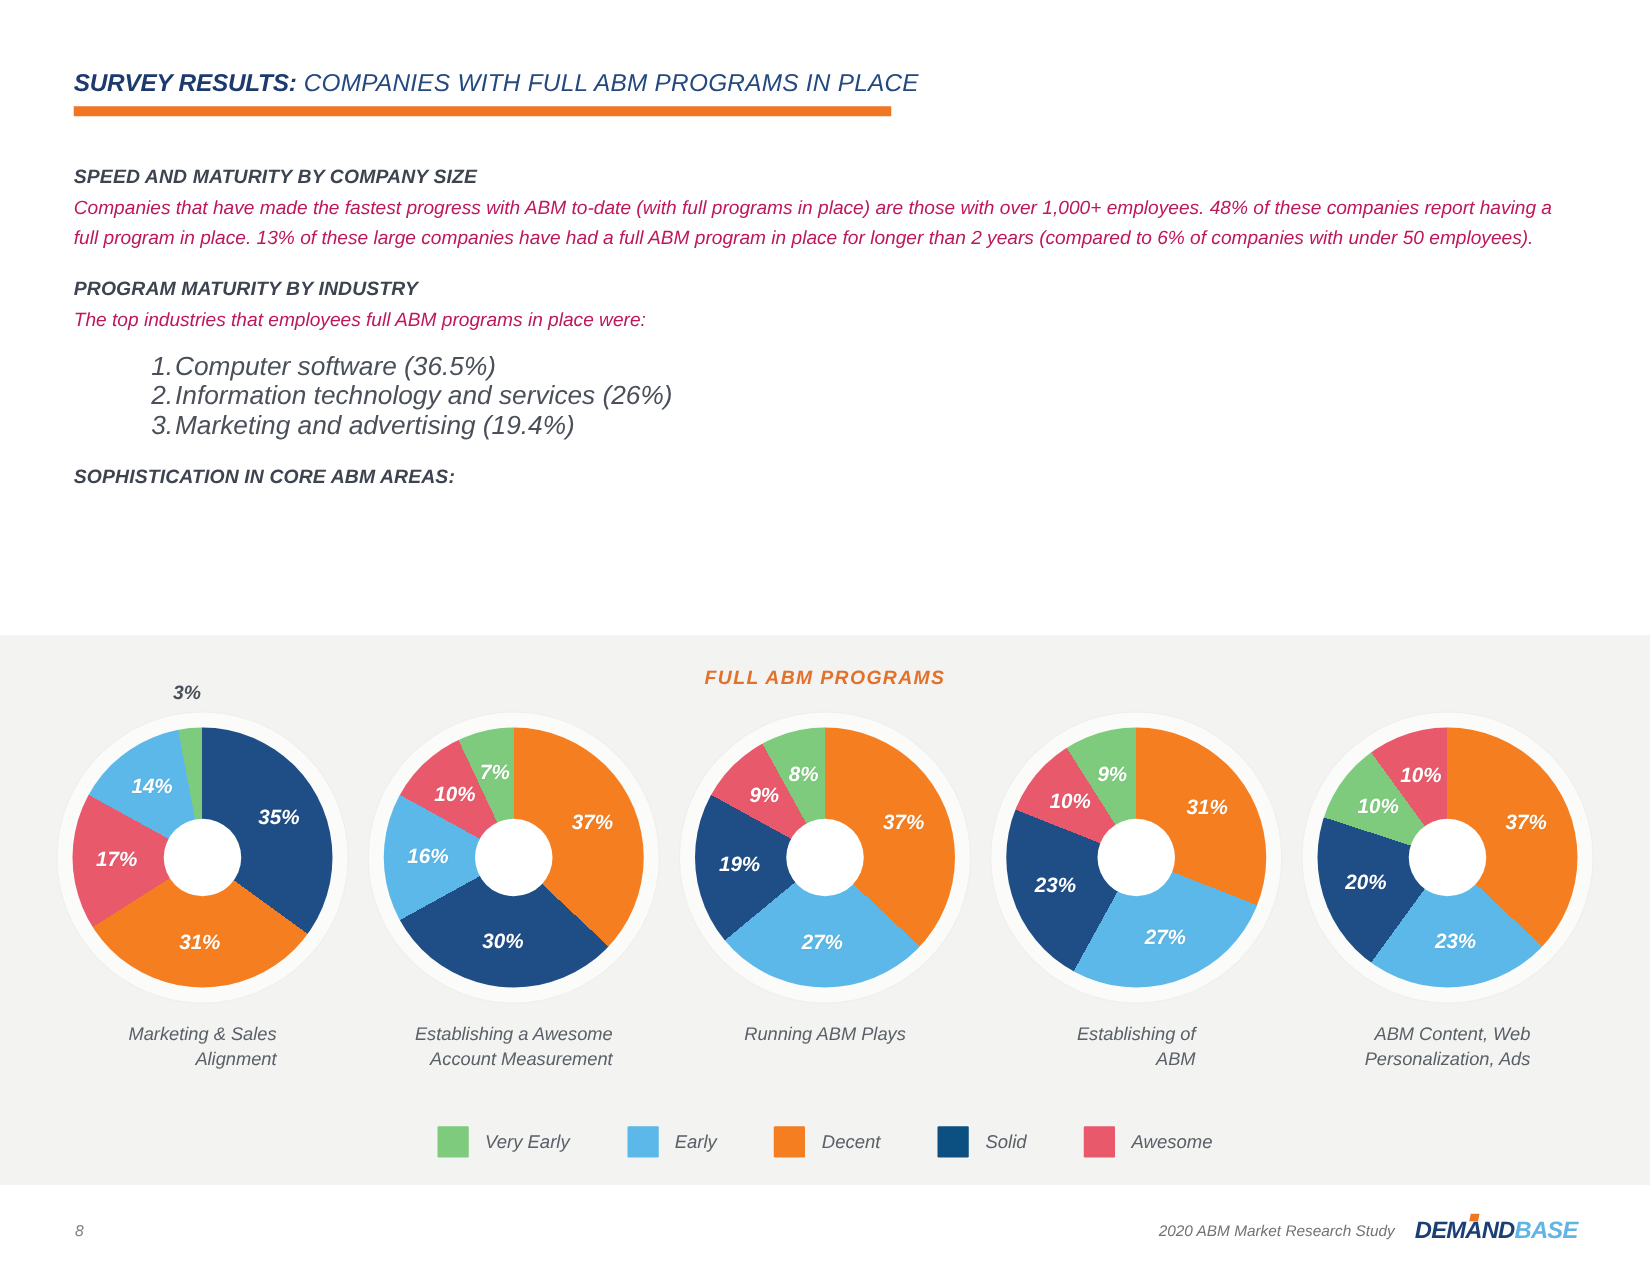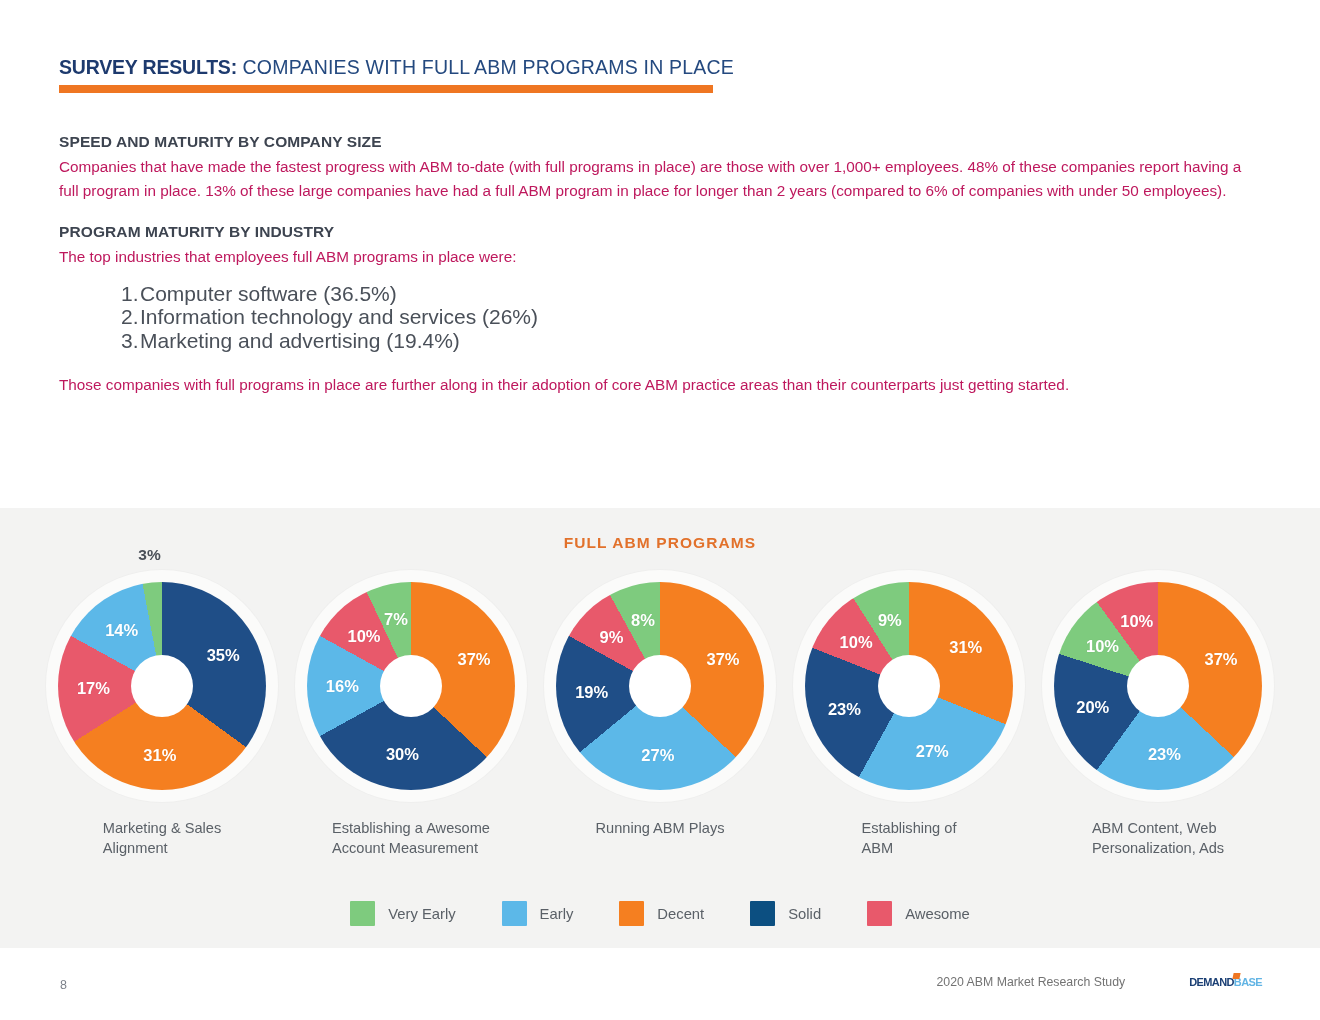"SURVEY RESULTS: COMPANIES WITH FULL" .page { font-style: none -> italic }
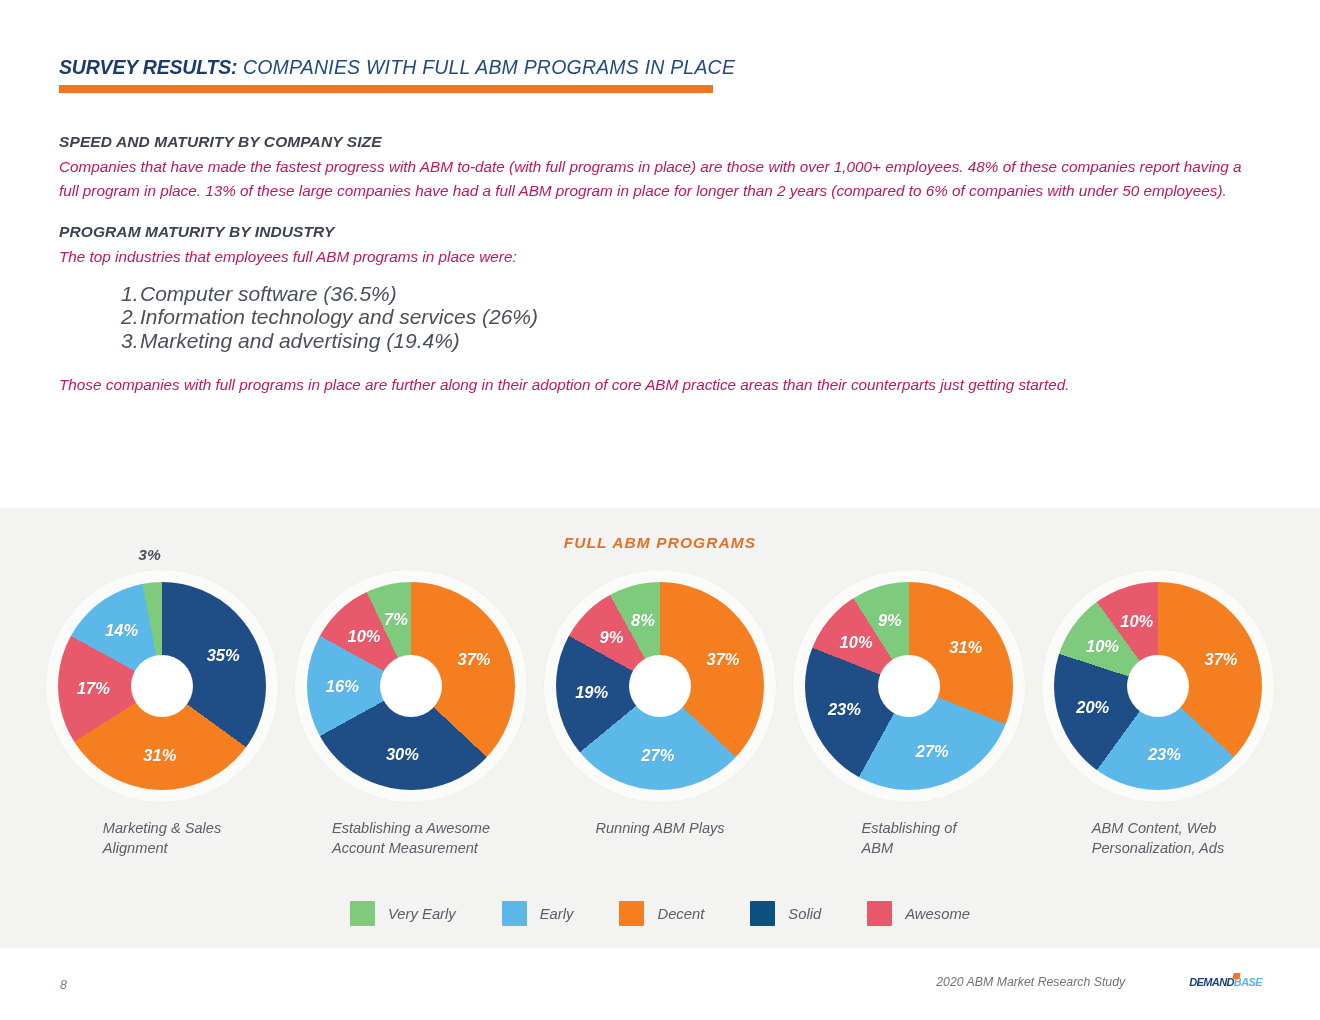"SOPHISTICATION IN CORE ABM AREAS:" div.sec-head { html: none -> <div>SOPHISTICATION IN CORE ABM AREAS:</div> }
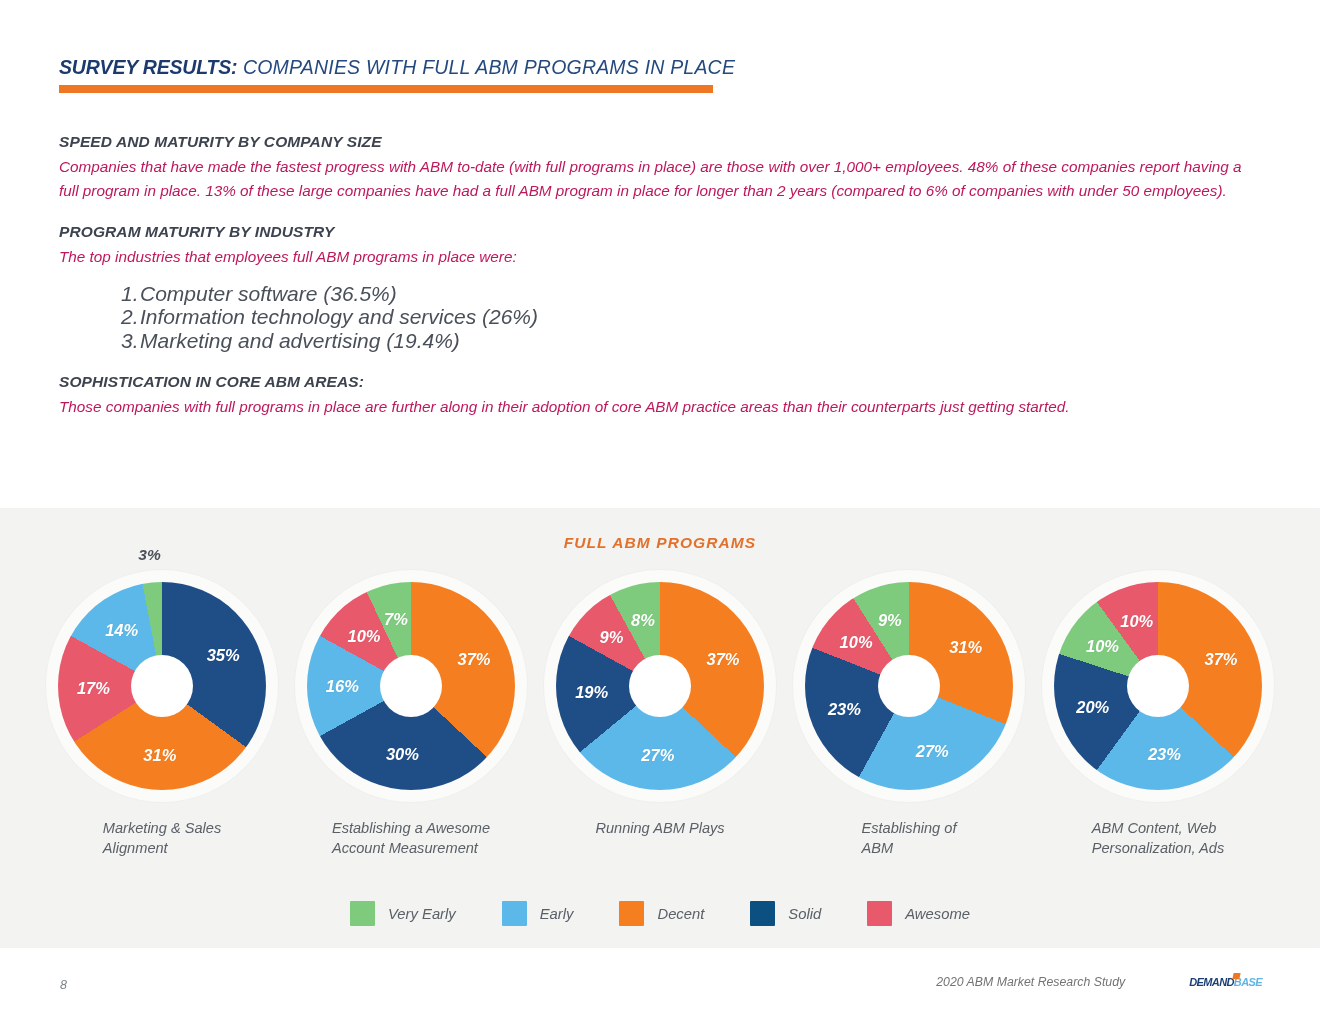"Those companies with full programs" div.sec-para { html: <div>Those companies with full programs in place are further along in their adoption of core ABM practice areas than their counterparts just getting started.</div> -> none }
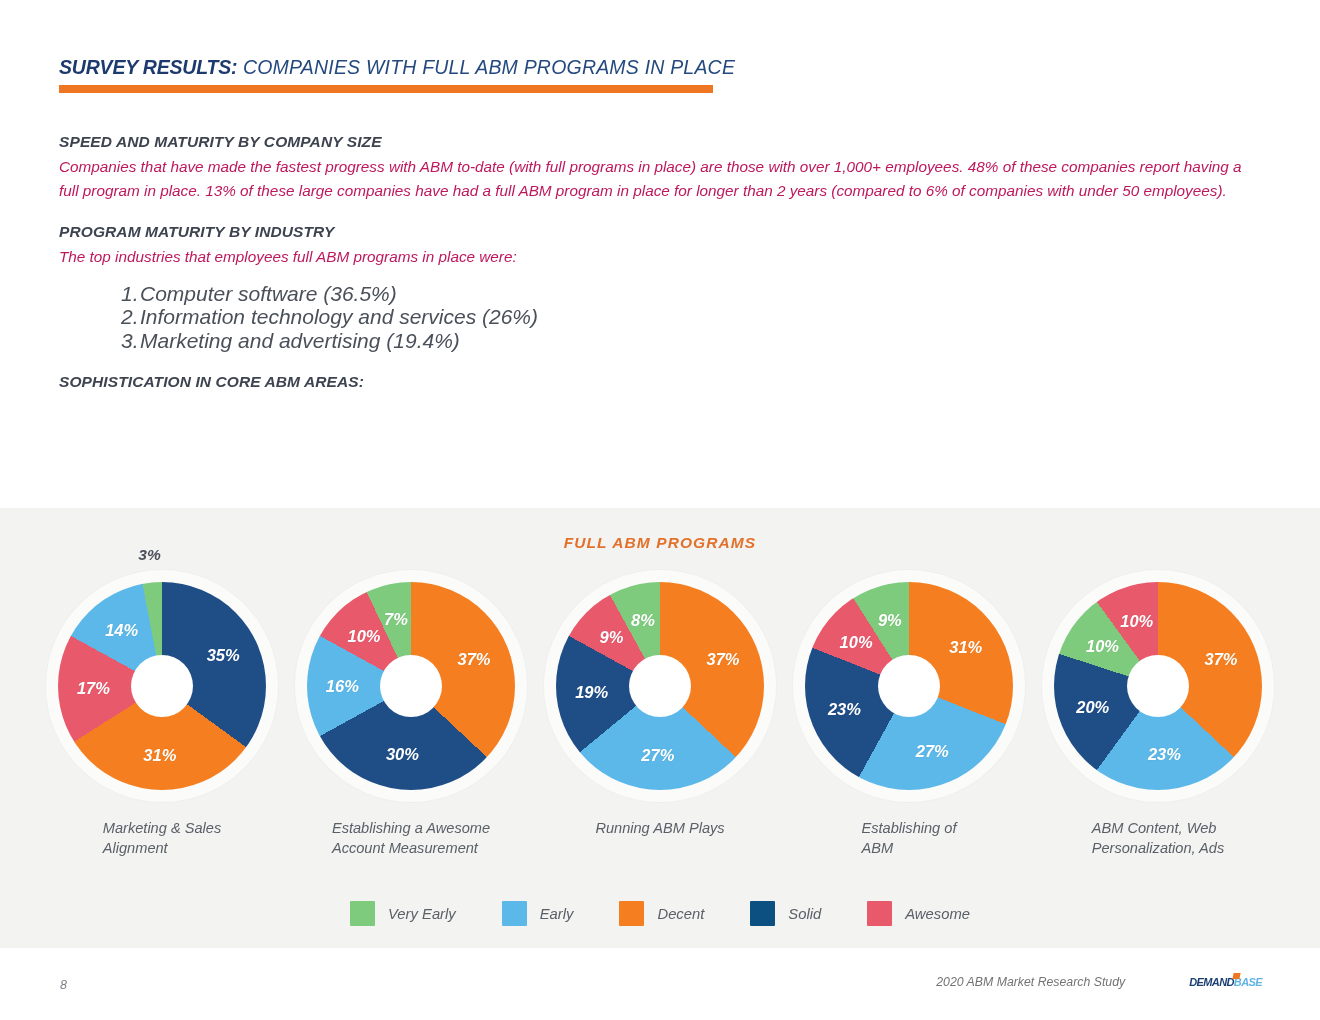"Marketing & Sales" .chart-caption { text-align: left -> right }
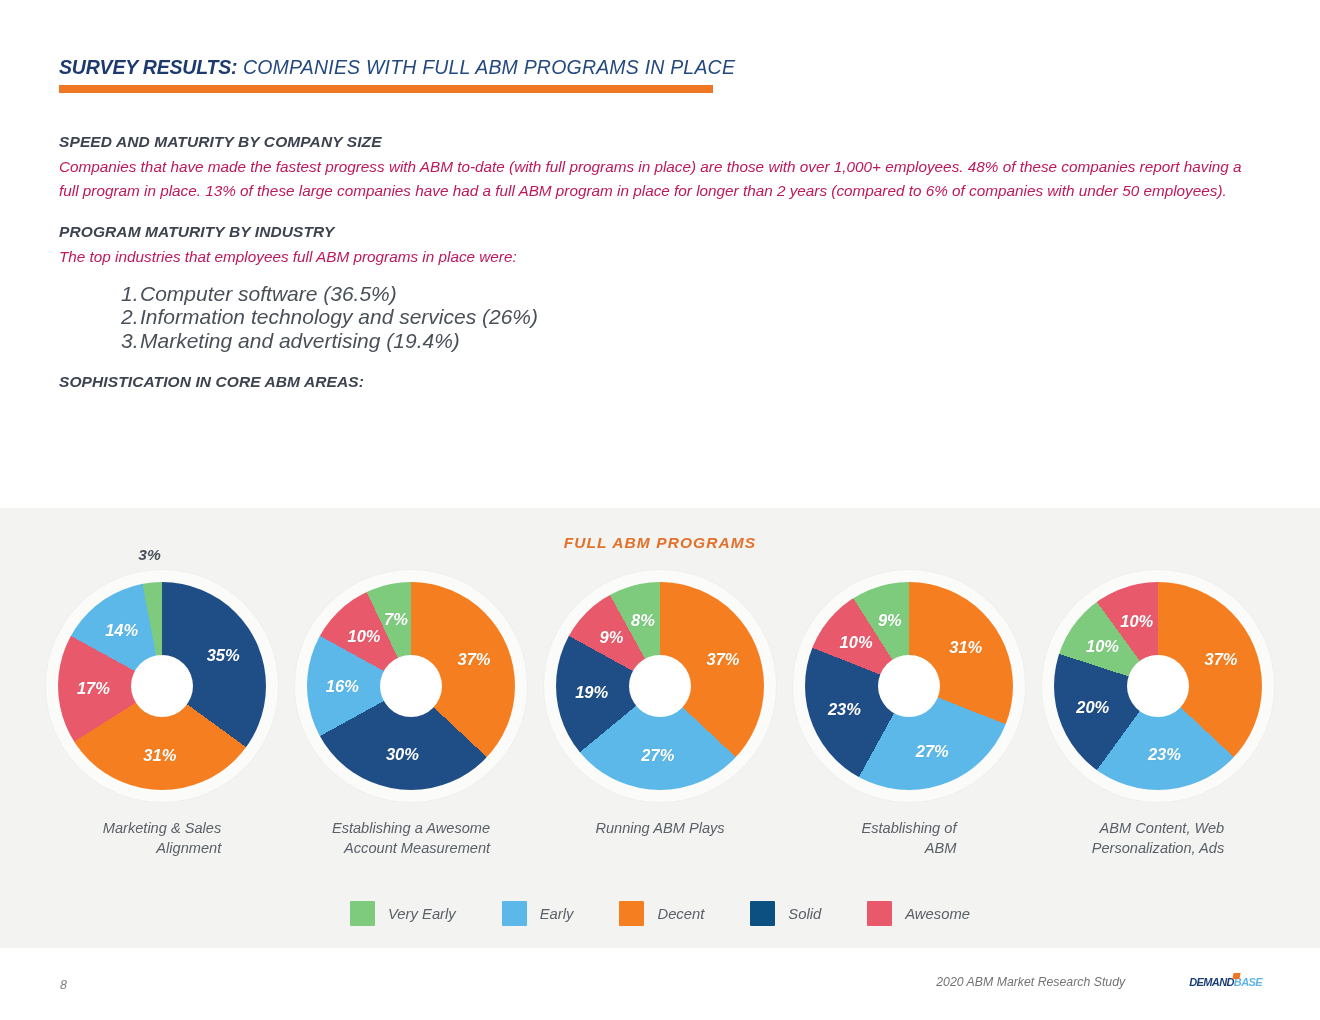"DEMANDBASE" .logo { font-size: 11px -> 19px; margin-left: 48px -> none }
